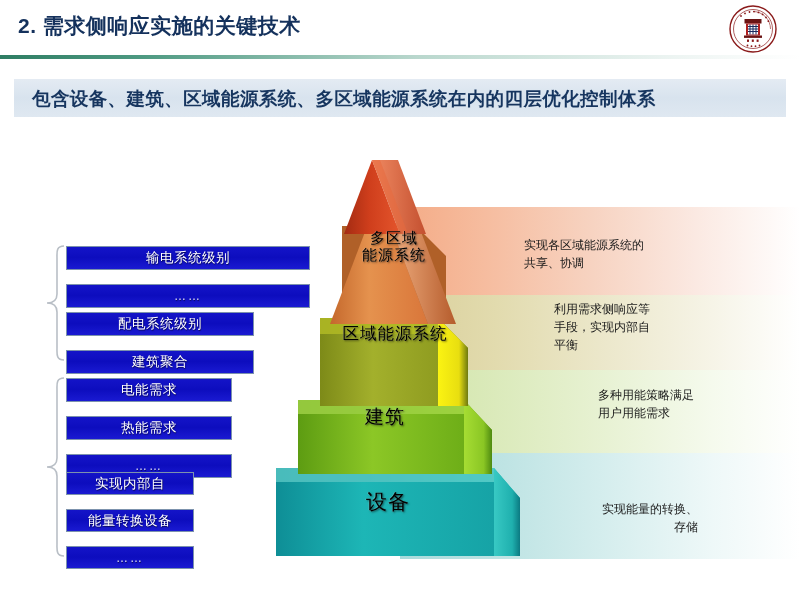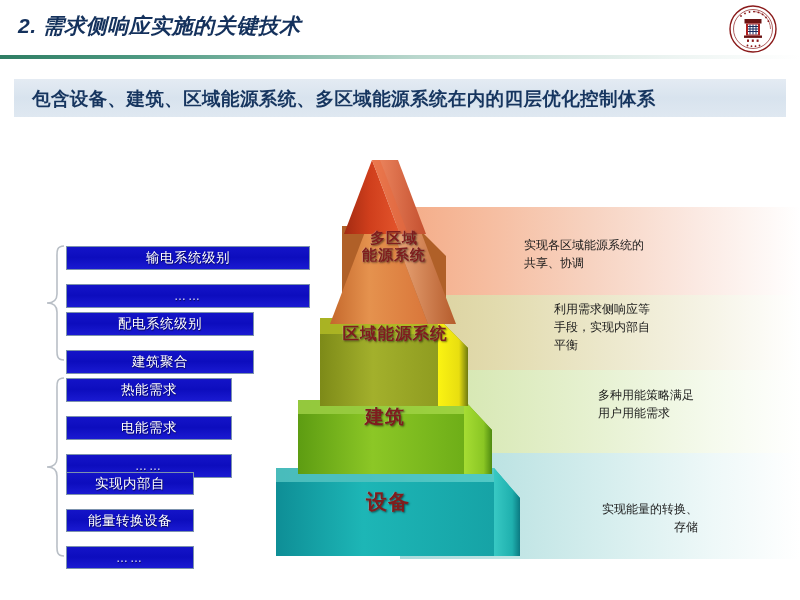"2. 需求侧响应实施的关键技术" #slide-title { font-style: italic -> none }
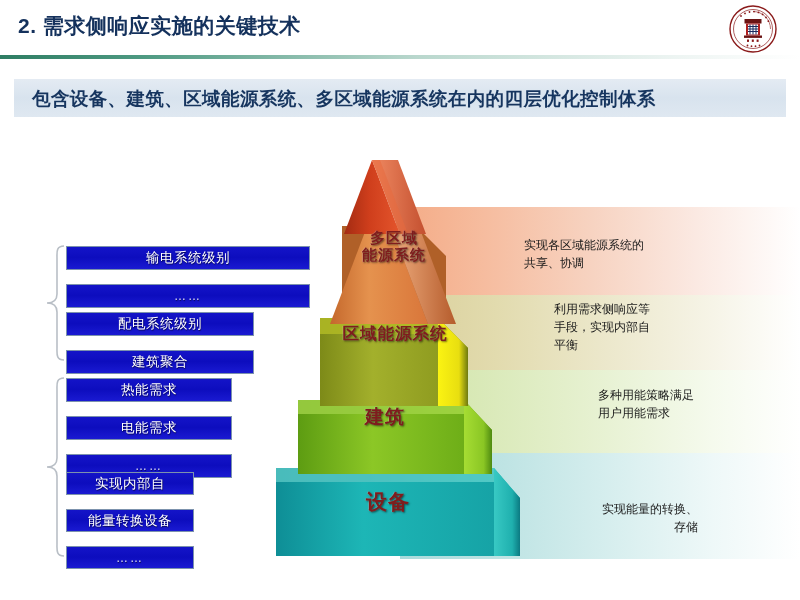"多区域" .tier-label { color: #7f1d1d -> #000000; font-weight: bold -> normal }
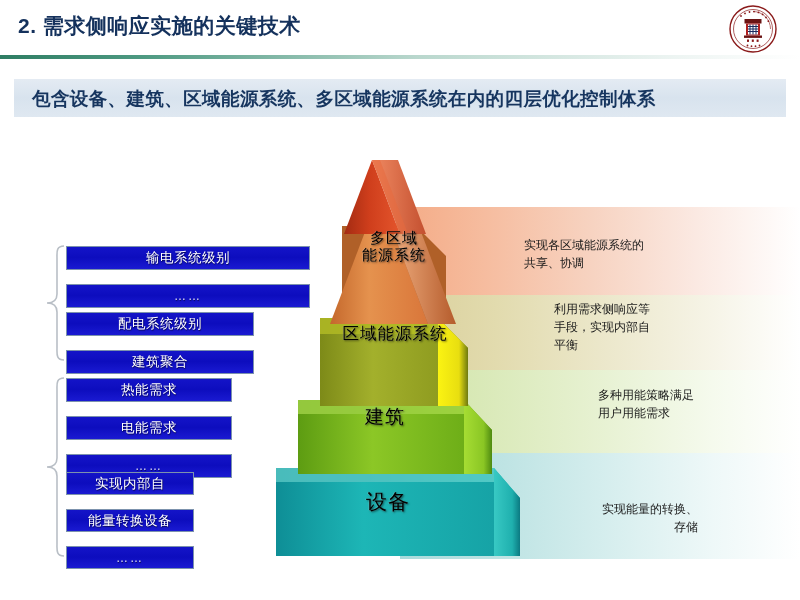"热能需求" div.blue-box { order: before "电能需求" -> after "电能需求" }
